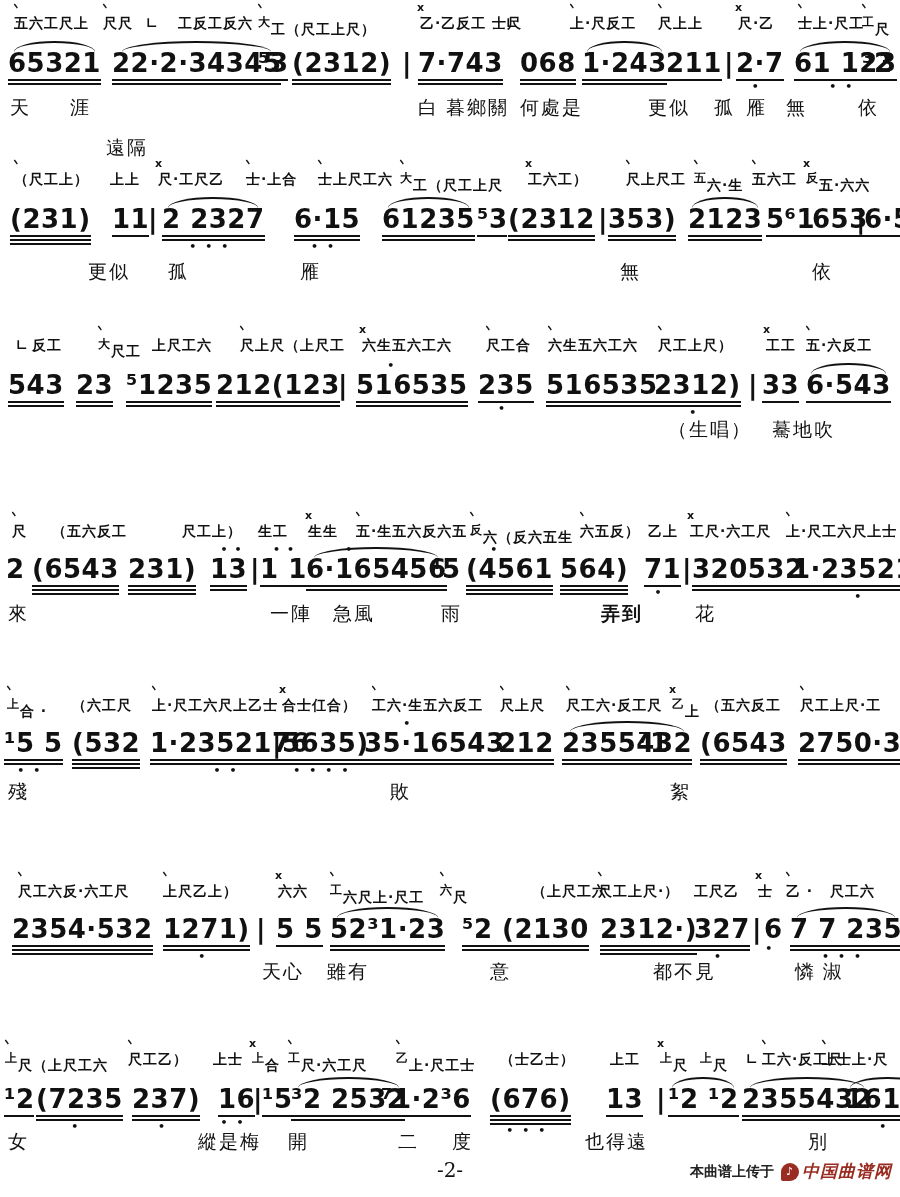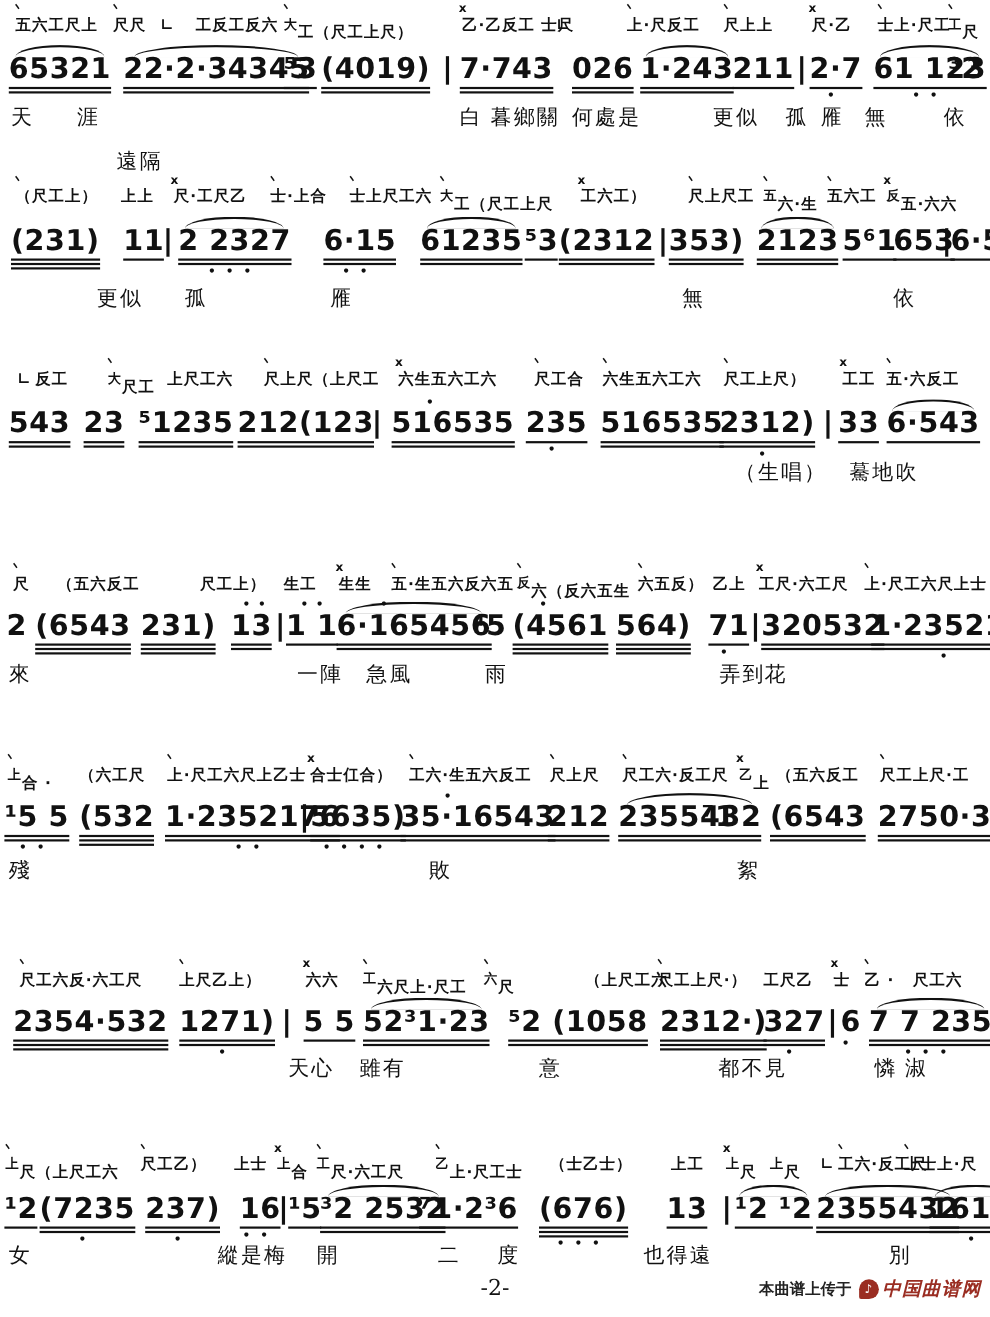"(4019)" span.grp { text: 4019 -> 2312 }
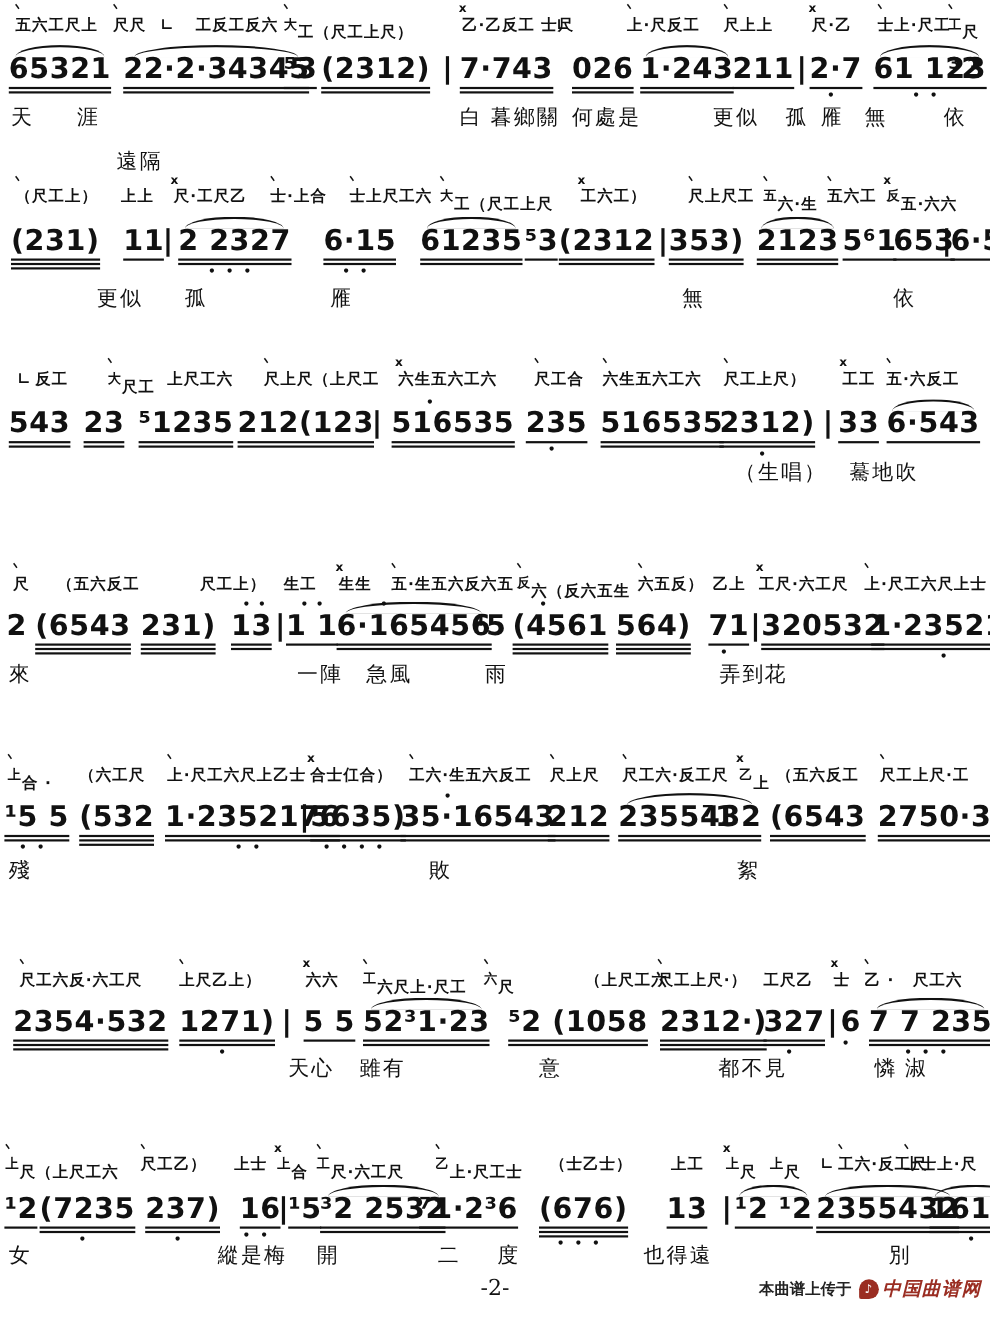"026" span.grp { text: 026 -> 068 }
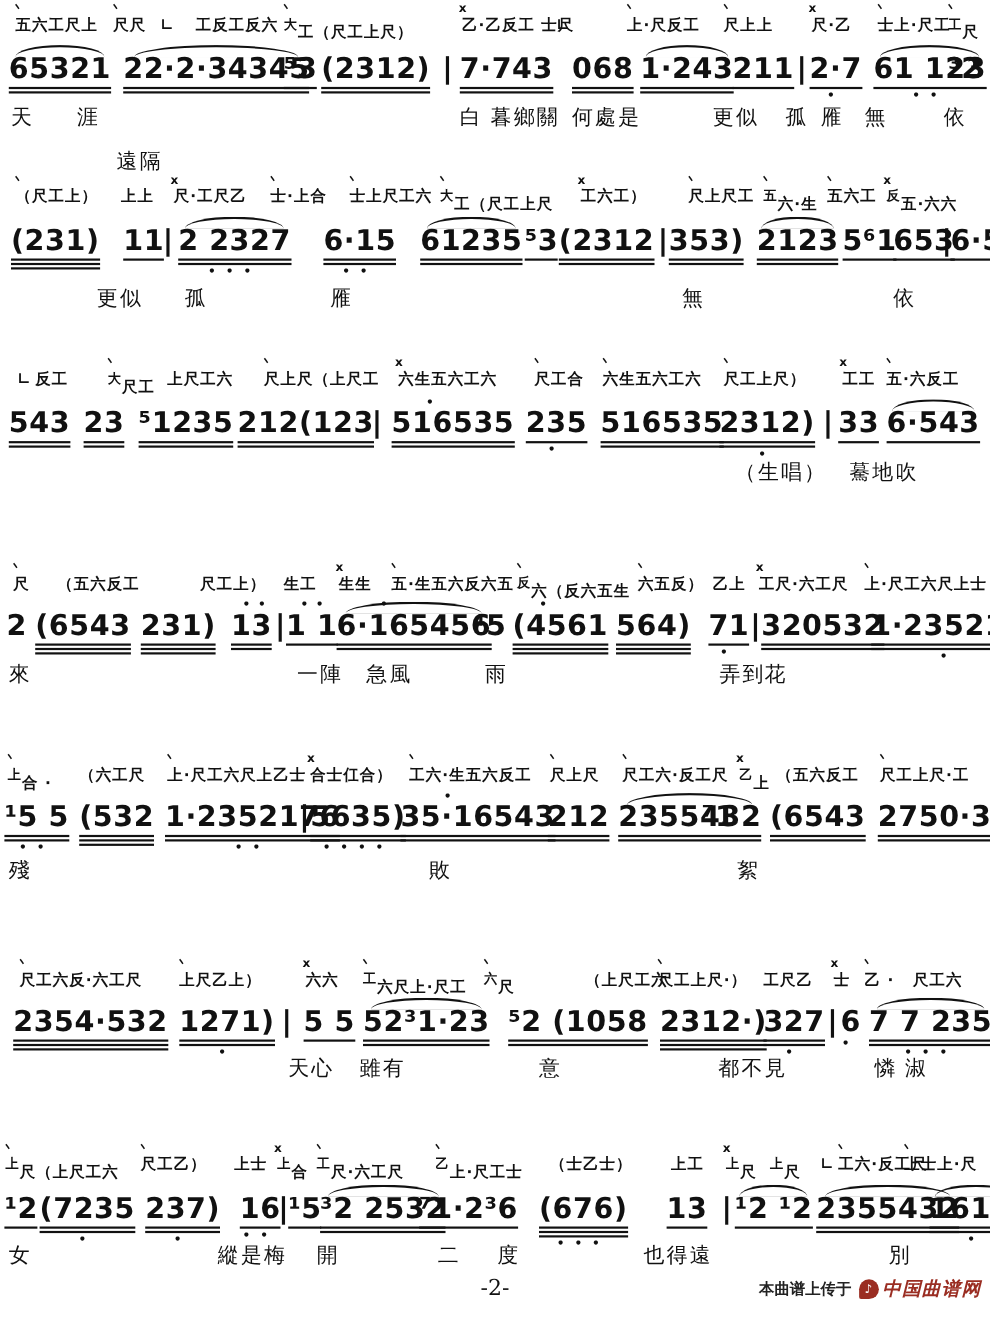"弄到" span.grp { font-weight: none -> bold; left: 654px -> 601px }
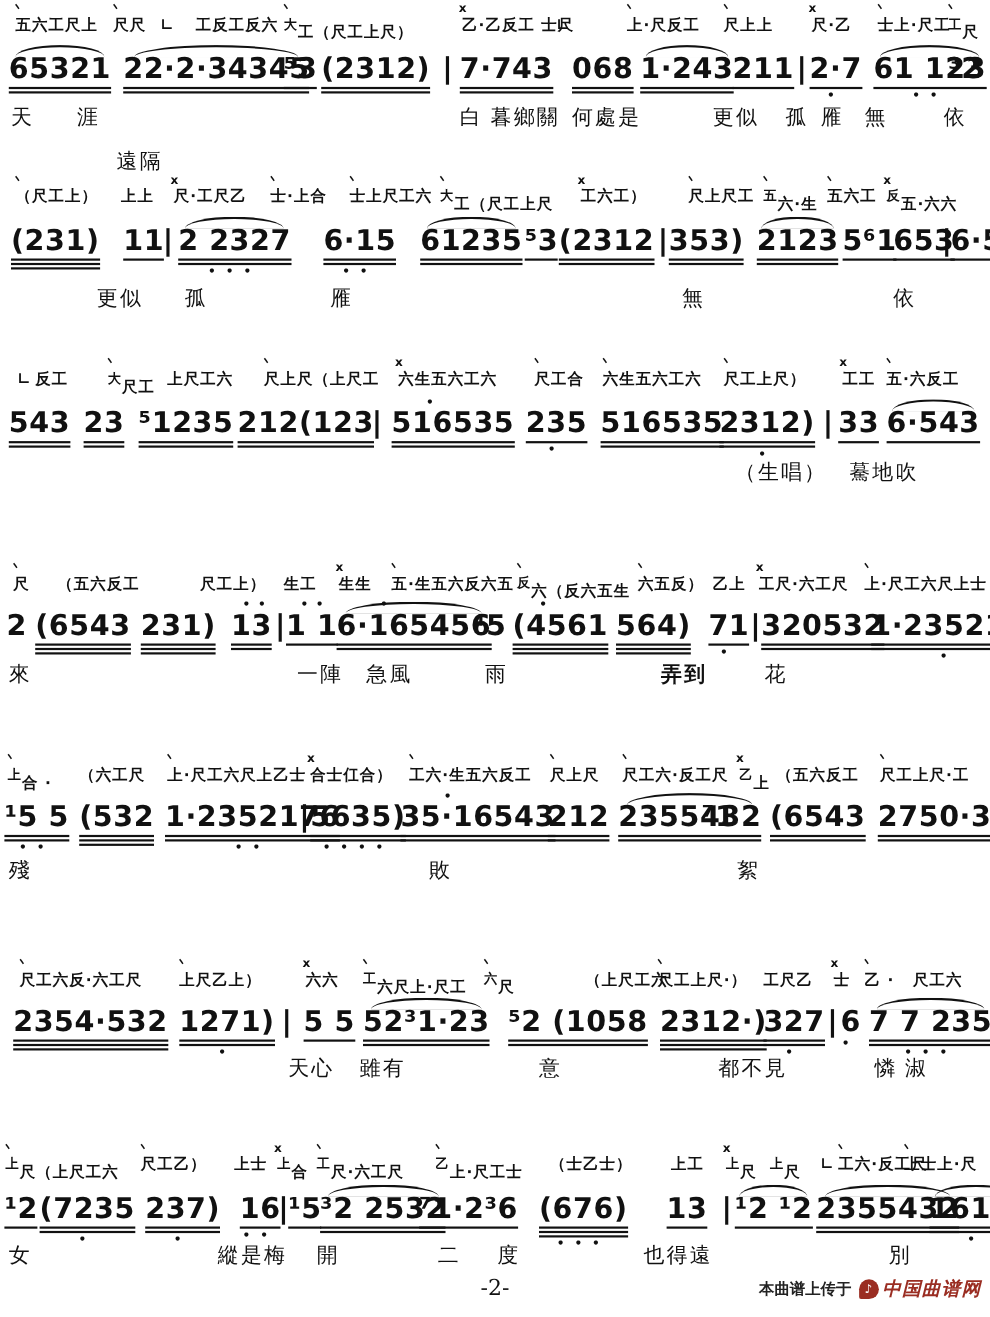"⁵2 (1058" span.grp { text: 1058 -> 2130 }
